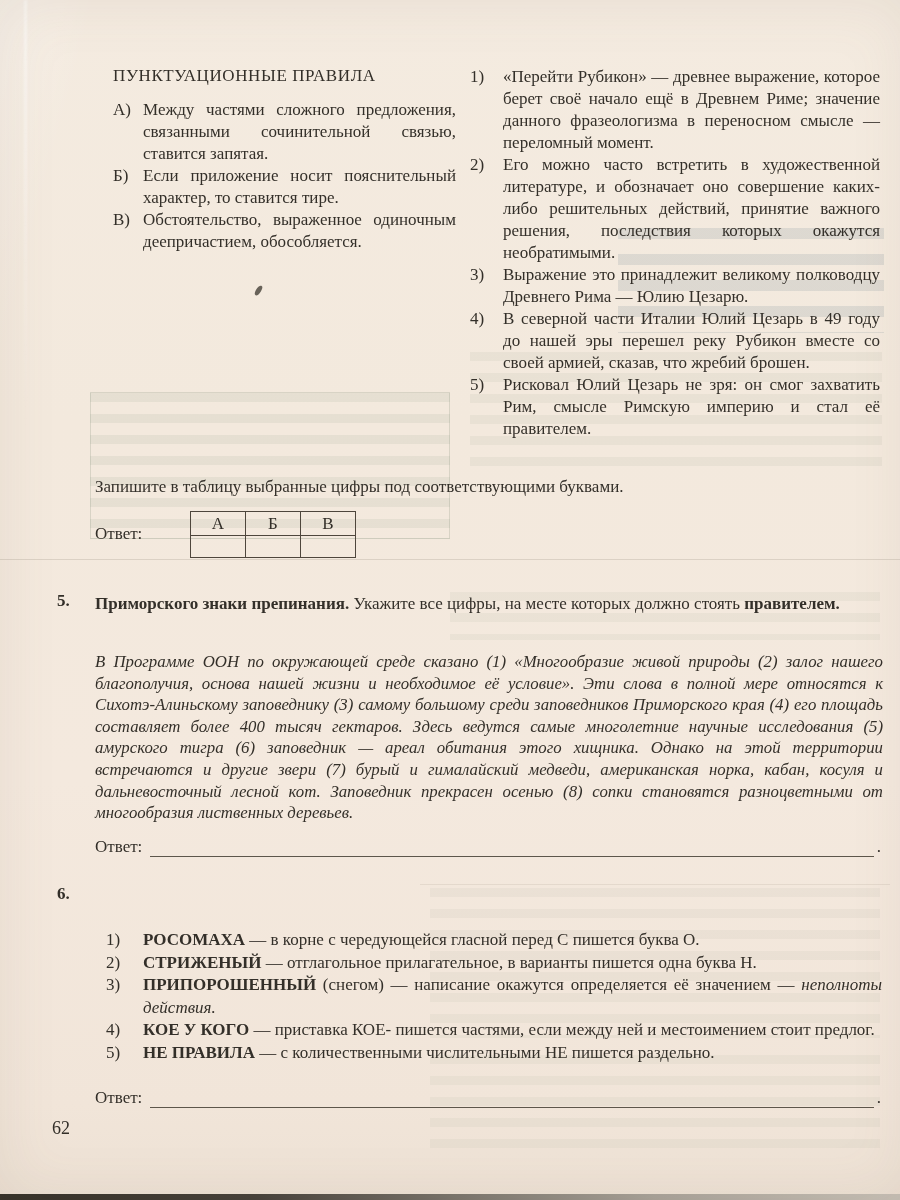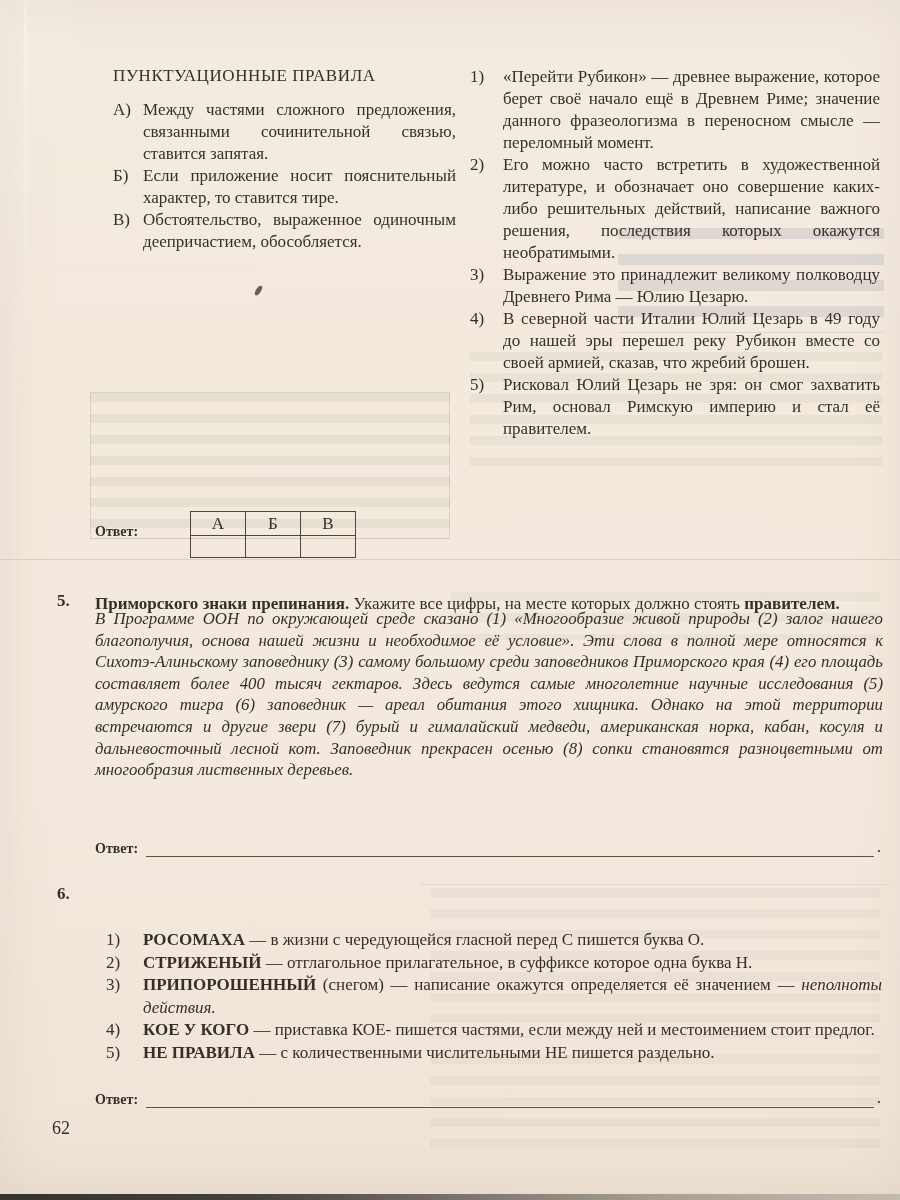"Его можно часто встретить в" span.itext { text: написание -> принятие }
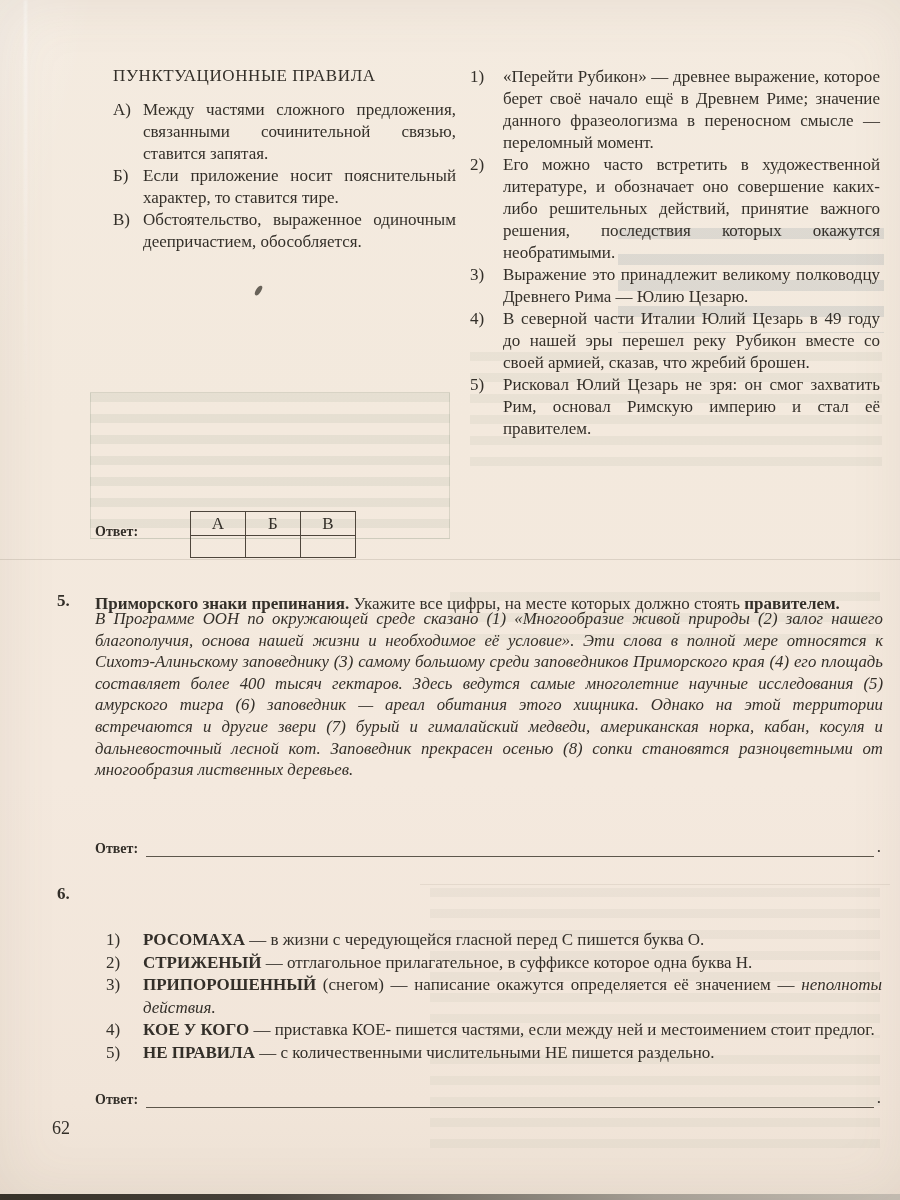"Рисковал Юлий Цезарь не зря:" span.itext { text: основал -> смысле }
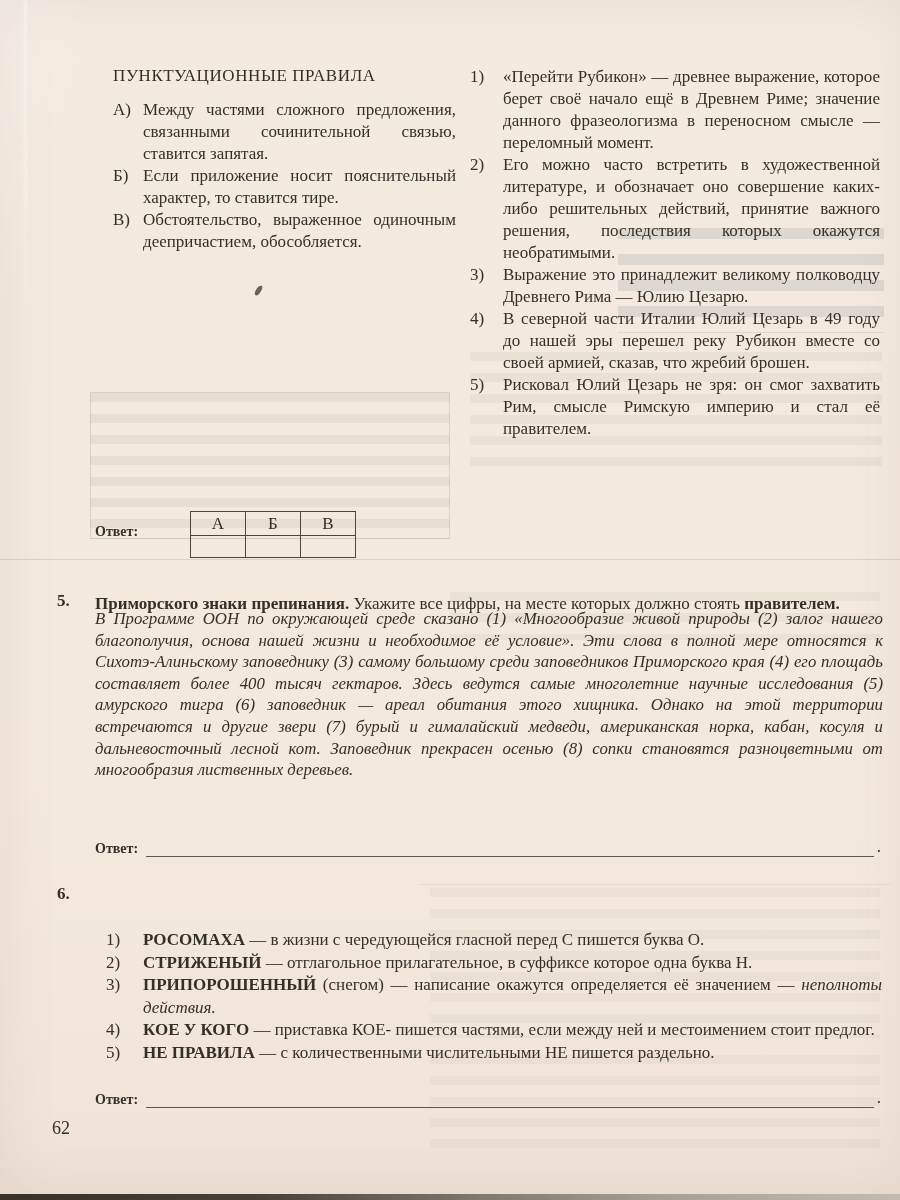"Запишите в таблицу выбранные цифры" div.table-instruction { html: none -> <div>Запишите в таблицу выбранные цифры под соответствующими буквами.</div> }
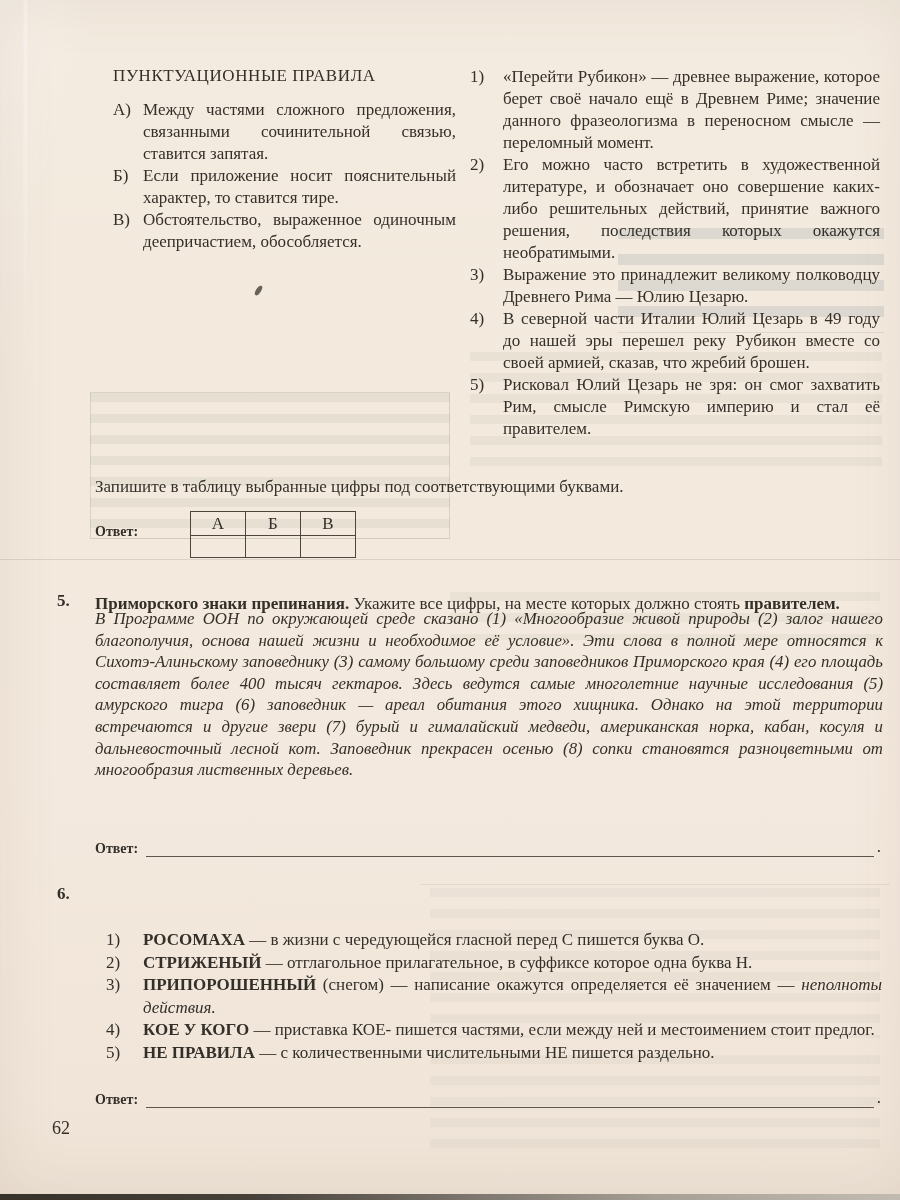"Ответ:" .answer-label { font-size: 14px -> 17px; font-weight: bold -> none }
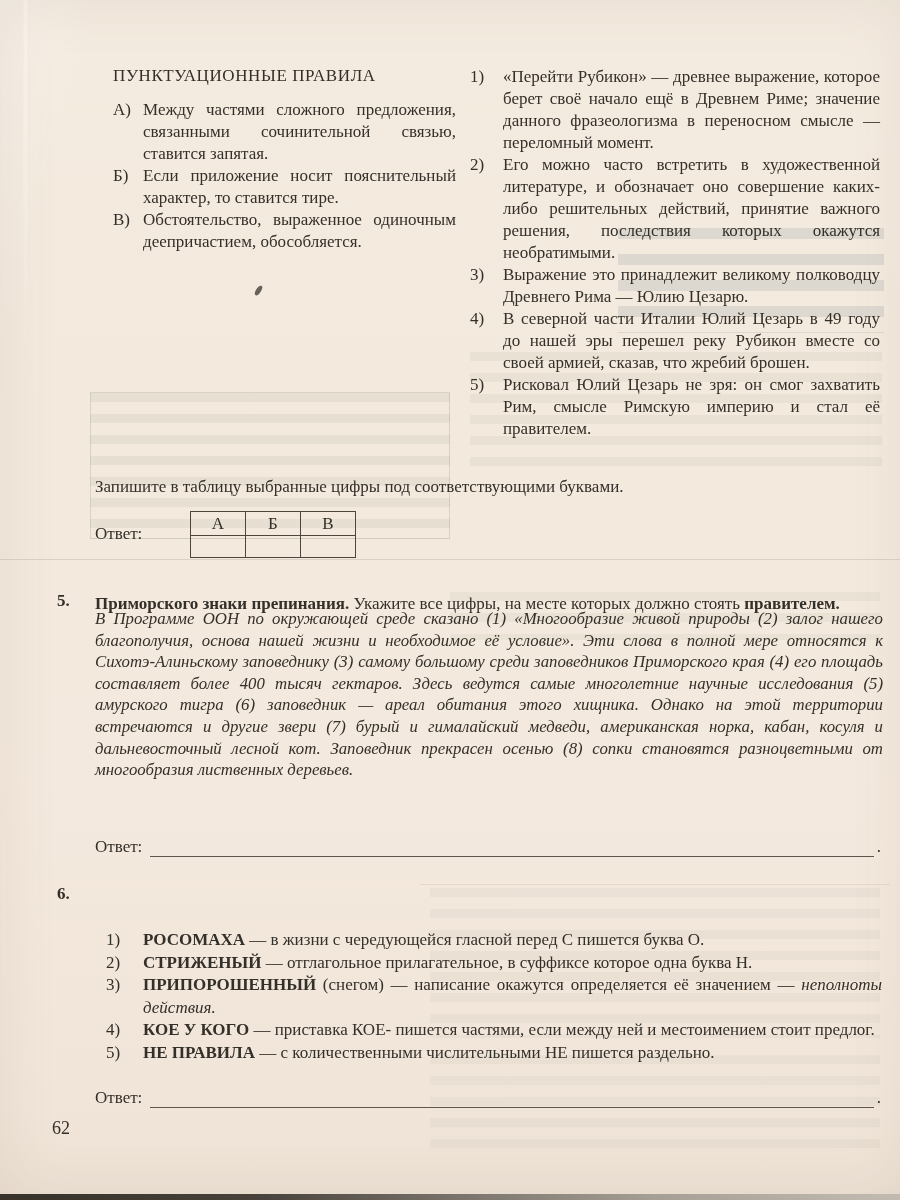"В Программе ООН по окружающей" .passage { top: 608px -> 651px }
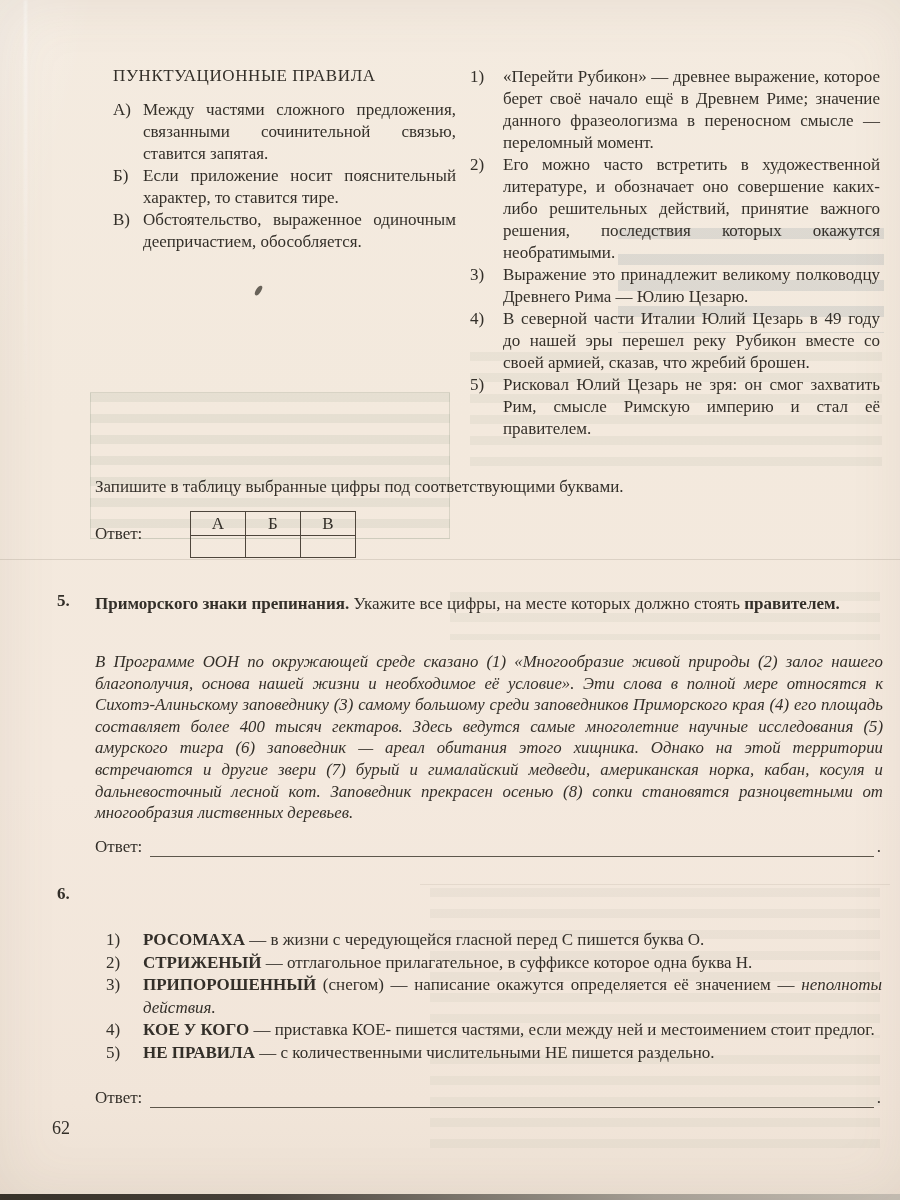"— в жизни с чередующейся" span { text: жизни -> корне }
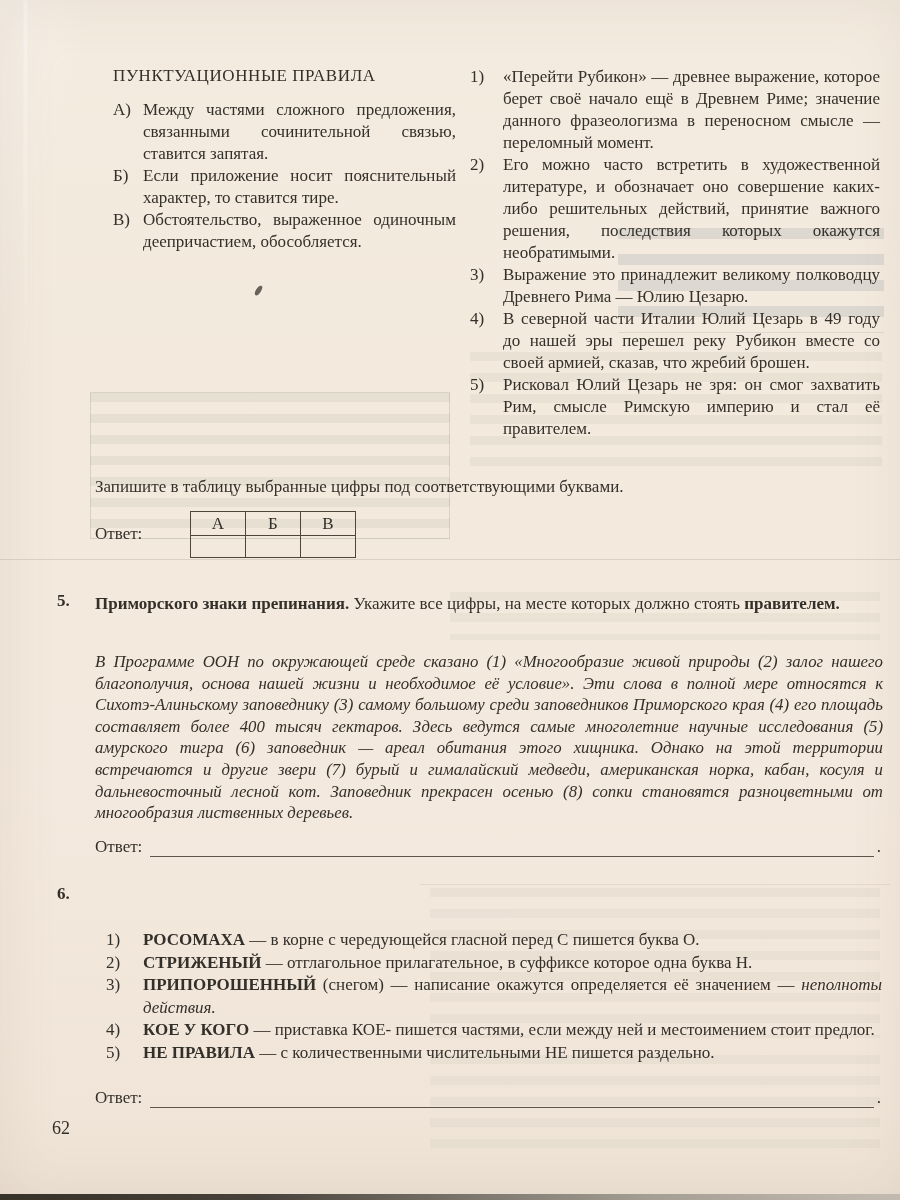"— отглагольное прилагательное, в" span { text: суффиксе которое -> варианты пишется }
